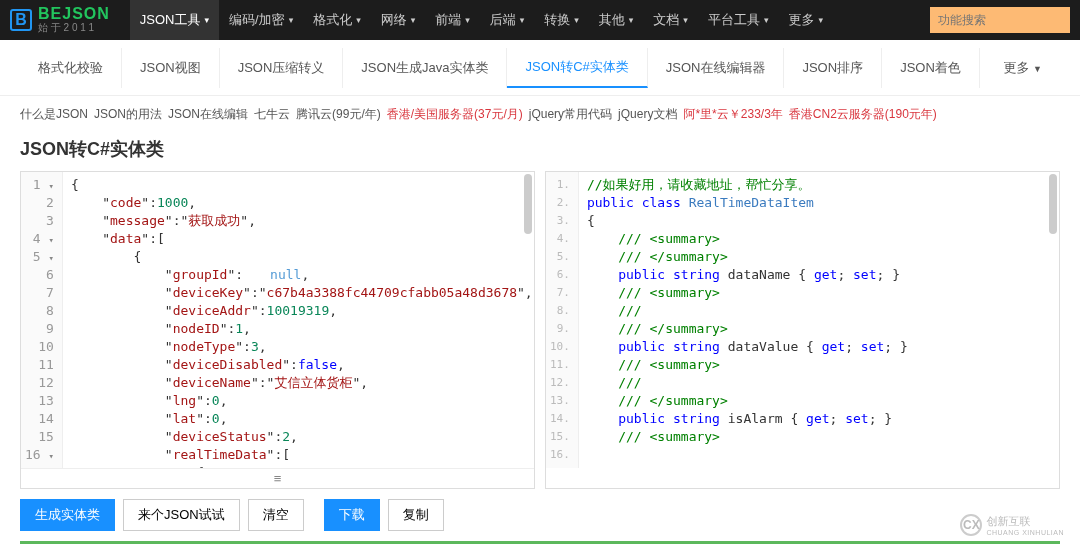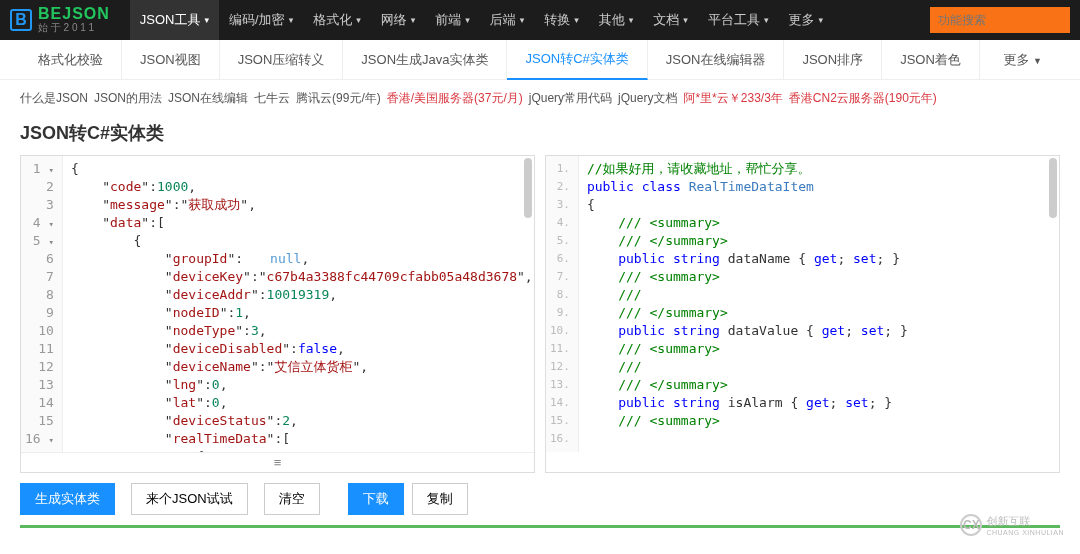"功能搜索" .search { background: #f97316 -> #fdba74 }
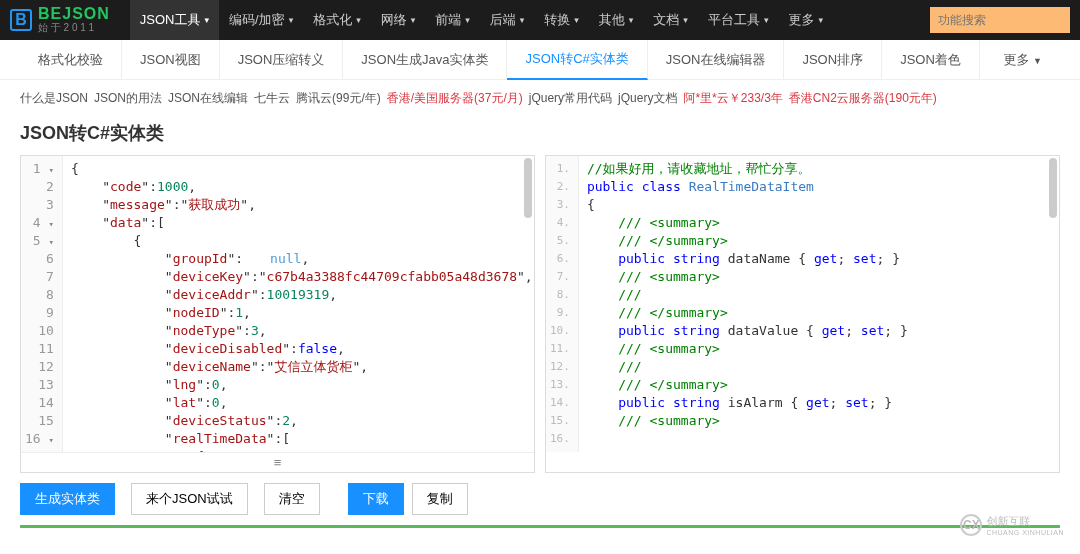"格式化校验" .subnav { height: 40px -> 56px }
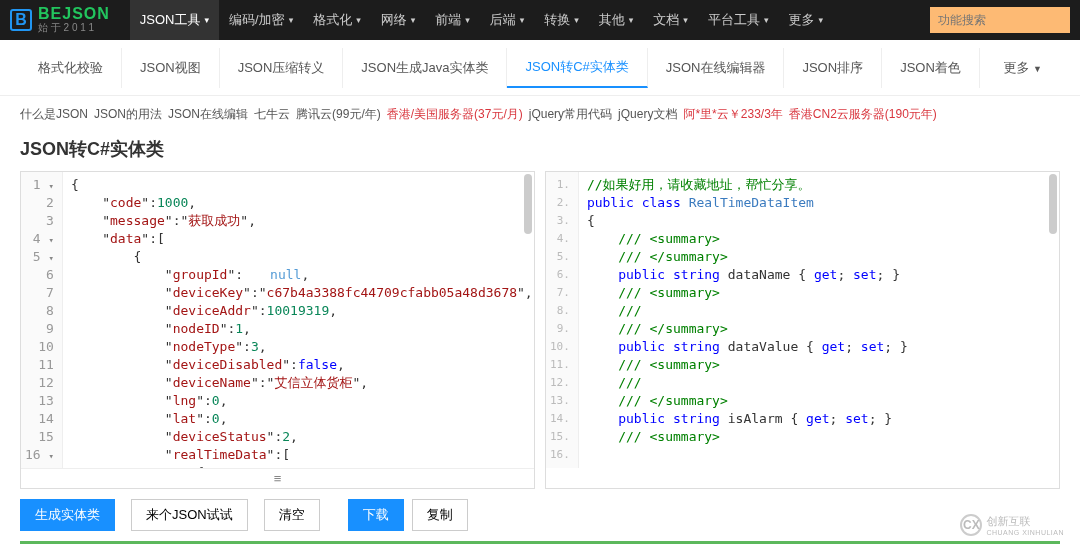"生成实体类" .buttons { gap: 16px -> 8px }
